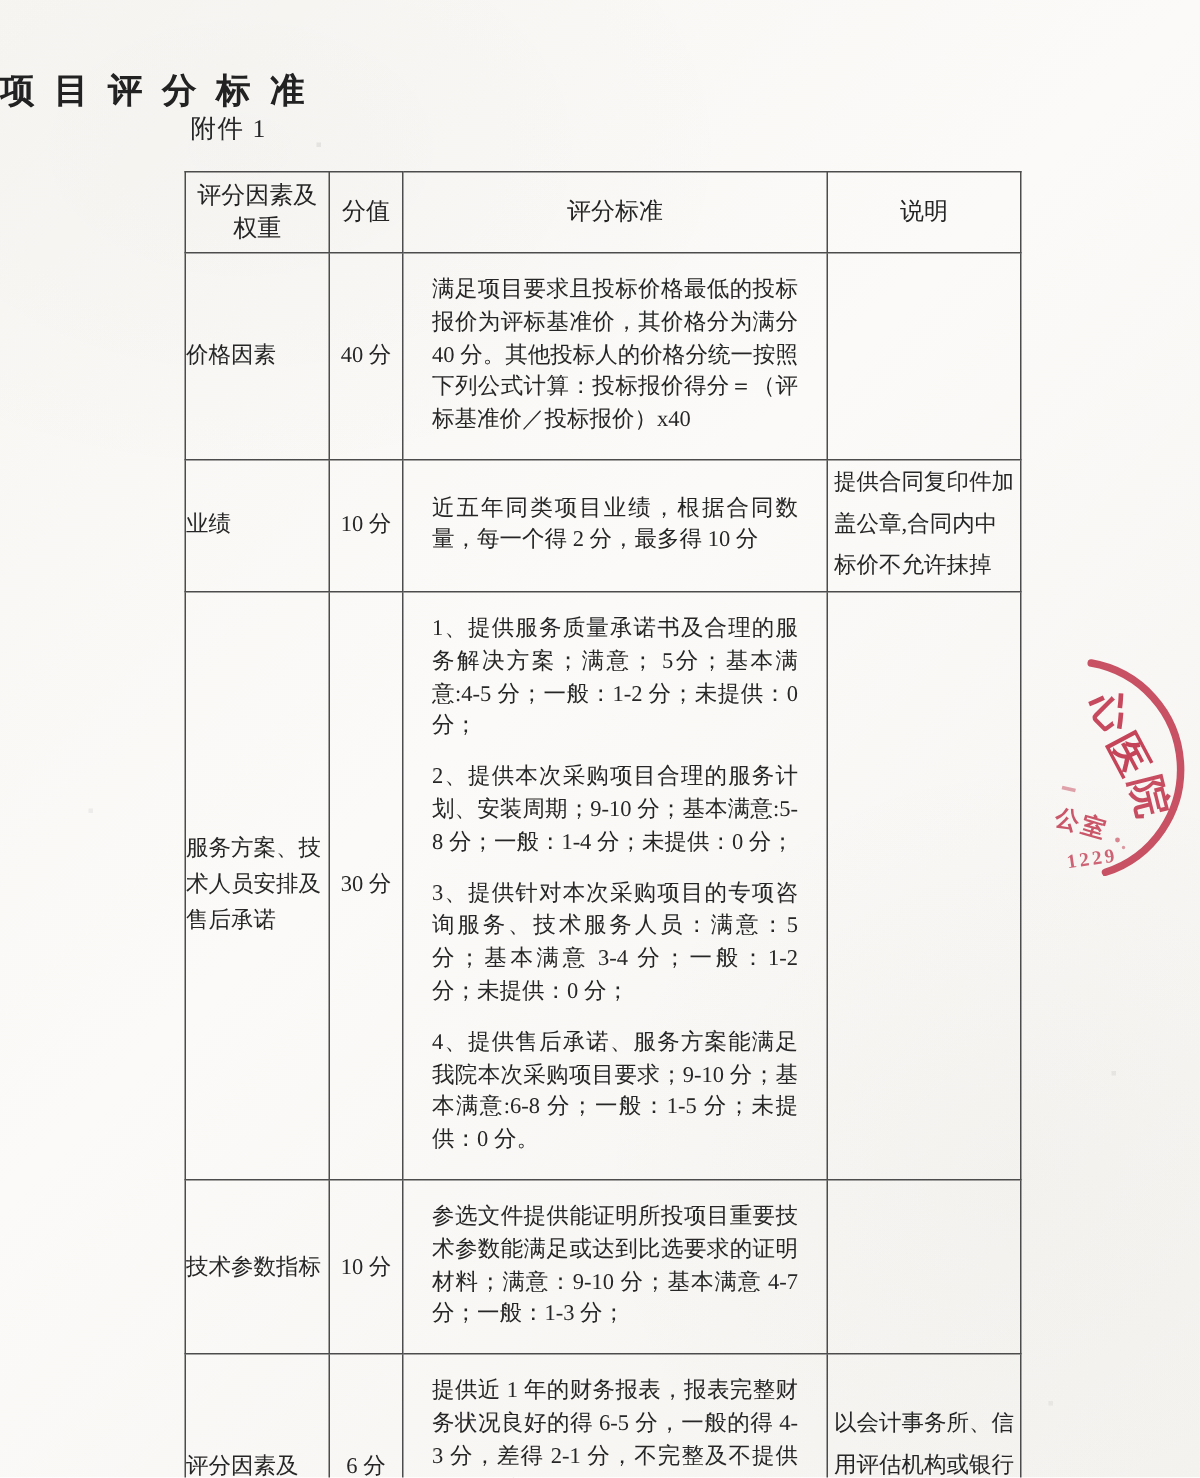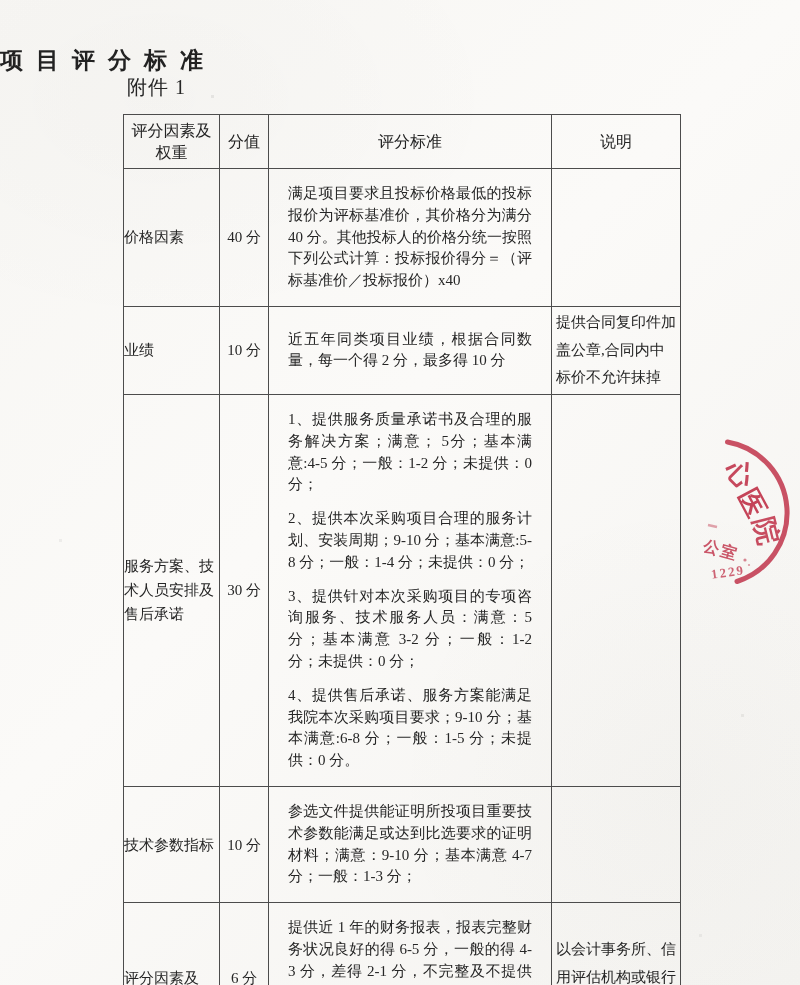"附件 1" .attach { font-size: 20px -> 17px }
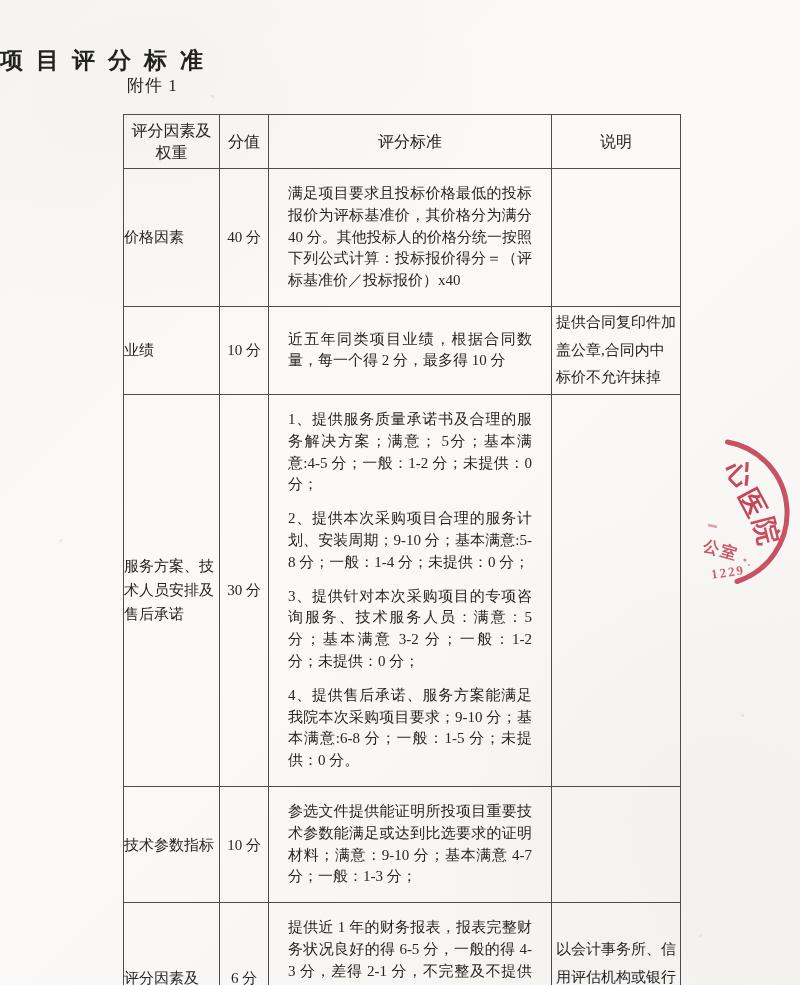"3、提供针对本次采购项目的专项咨询服务、技术服务人员：满意：5 分；基本满意" p { text: 3-2 -> 3-4 }
